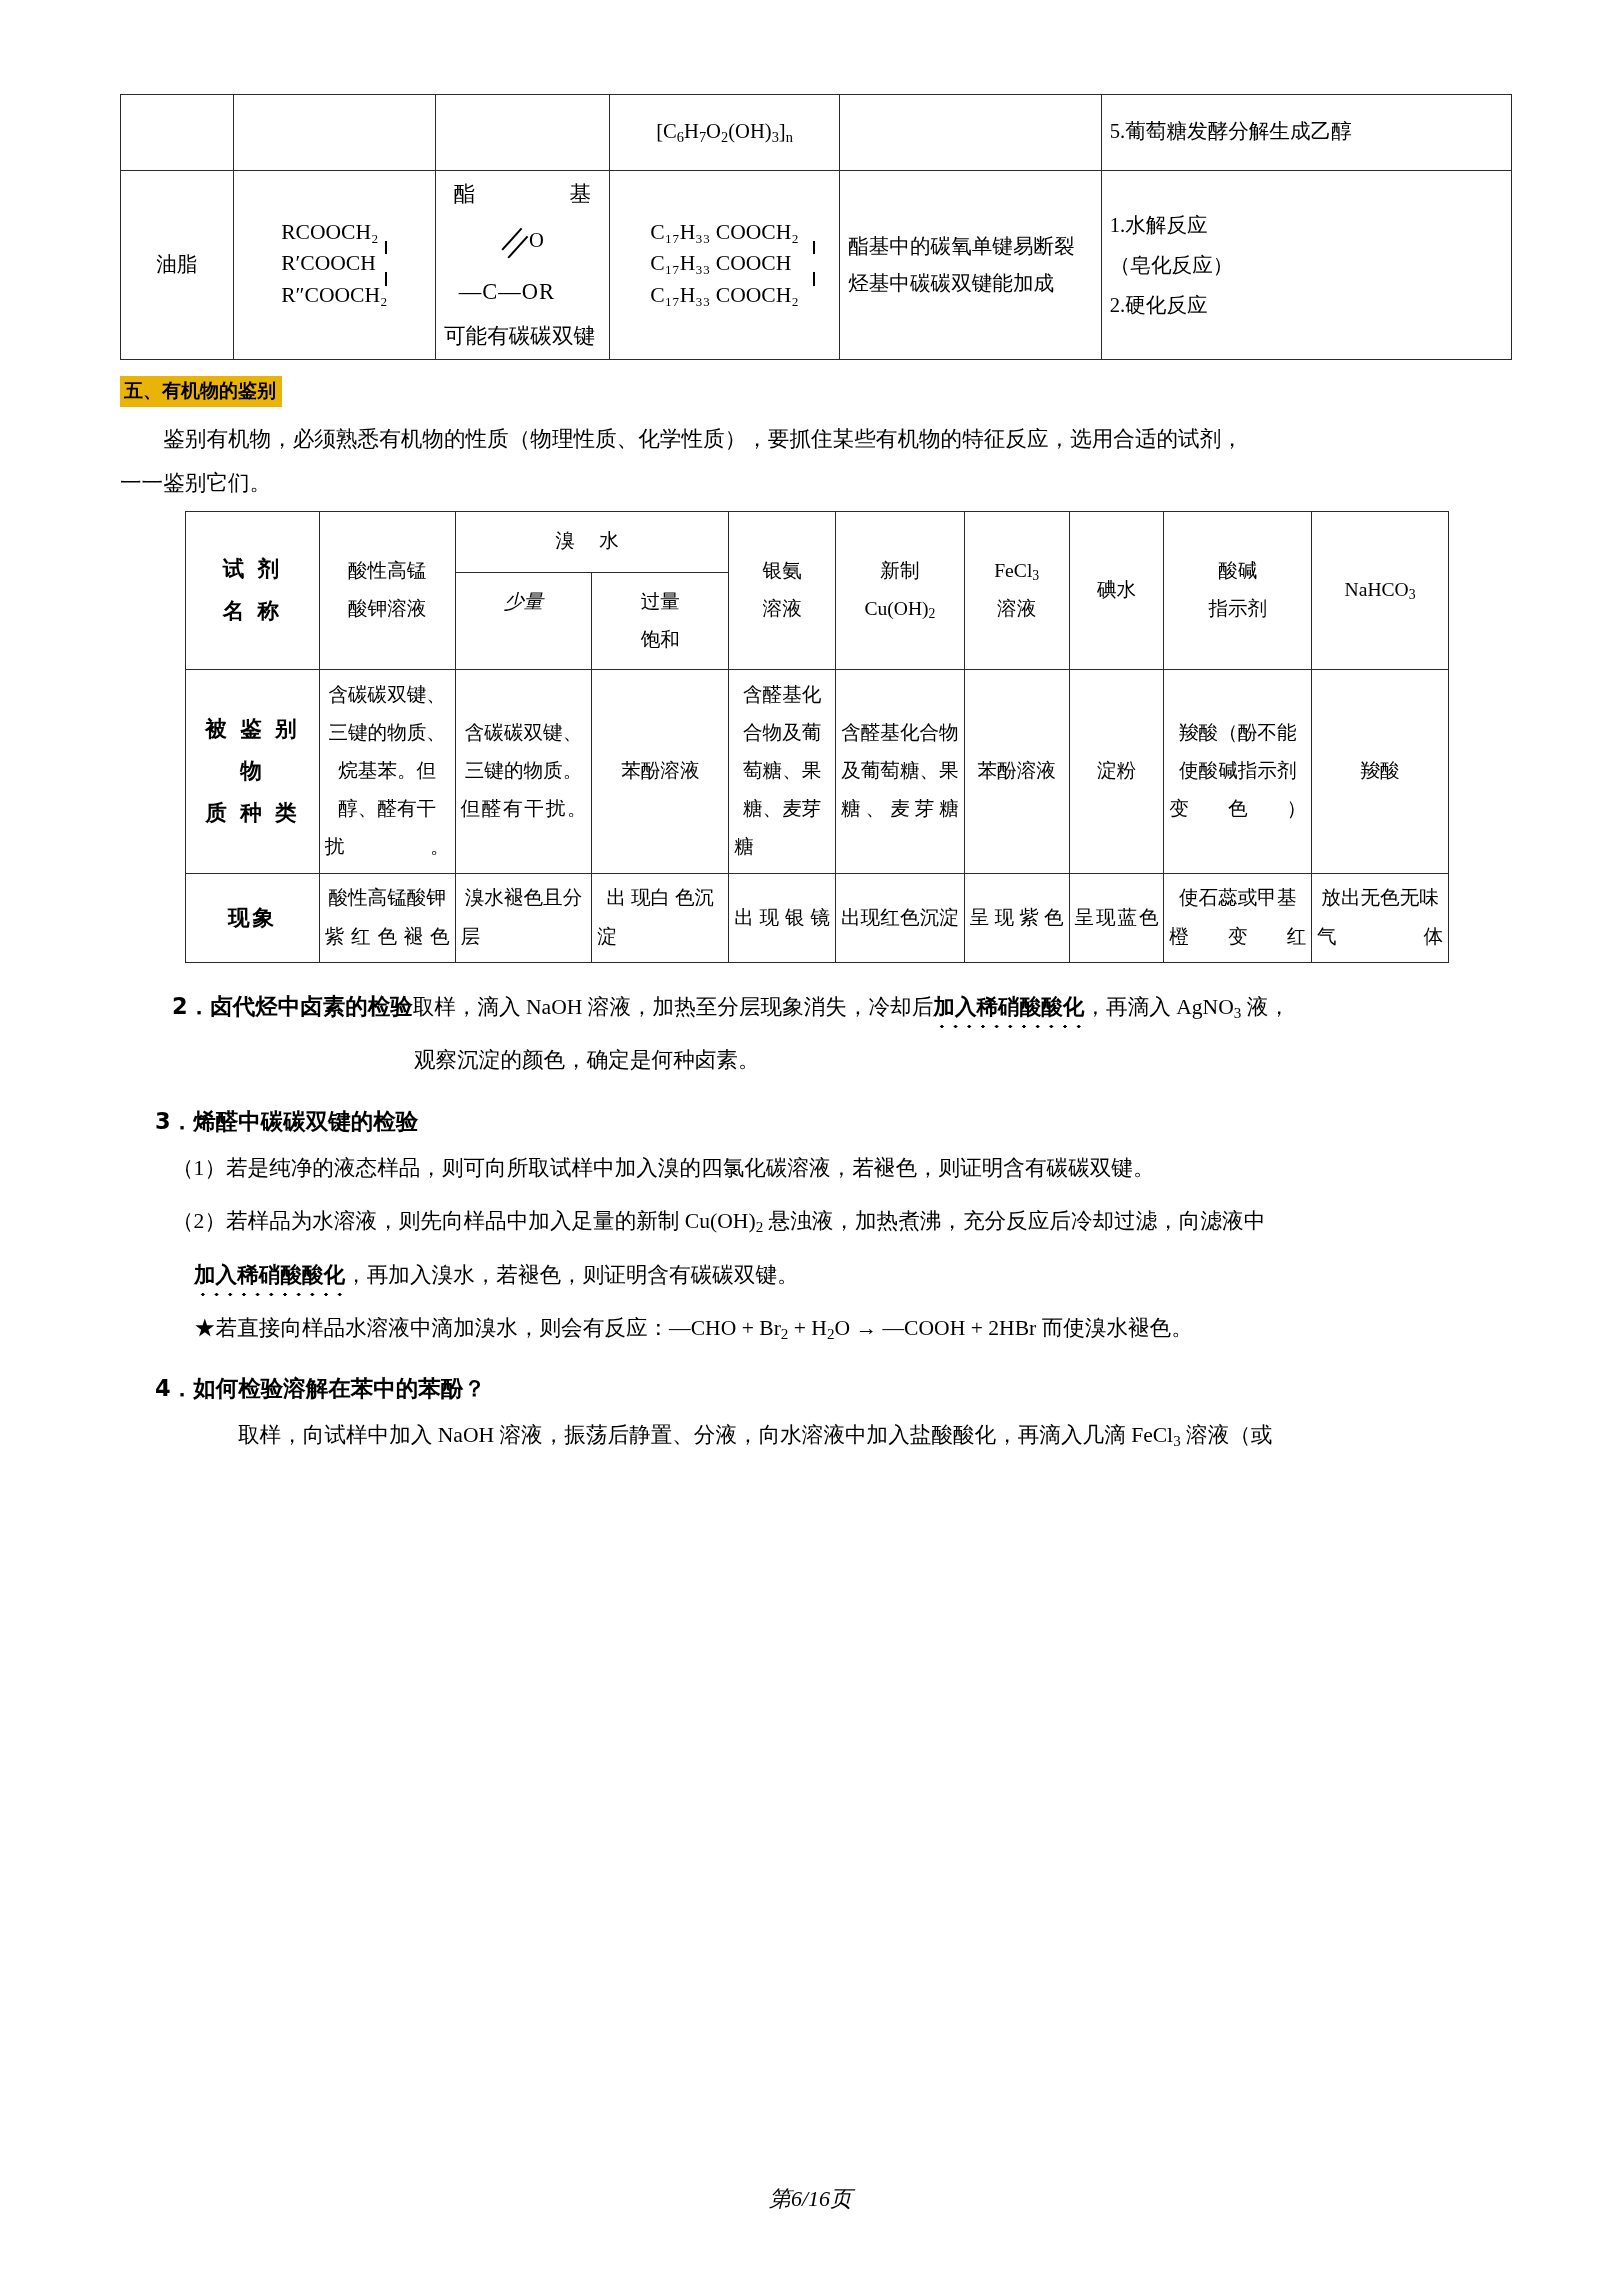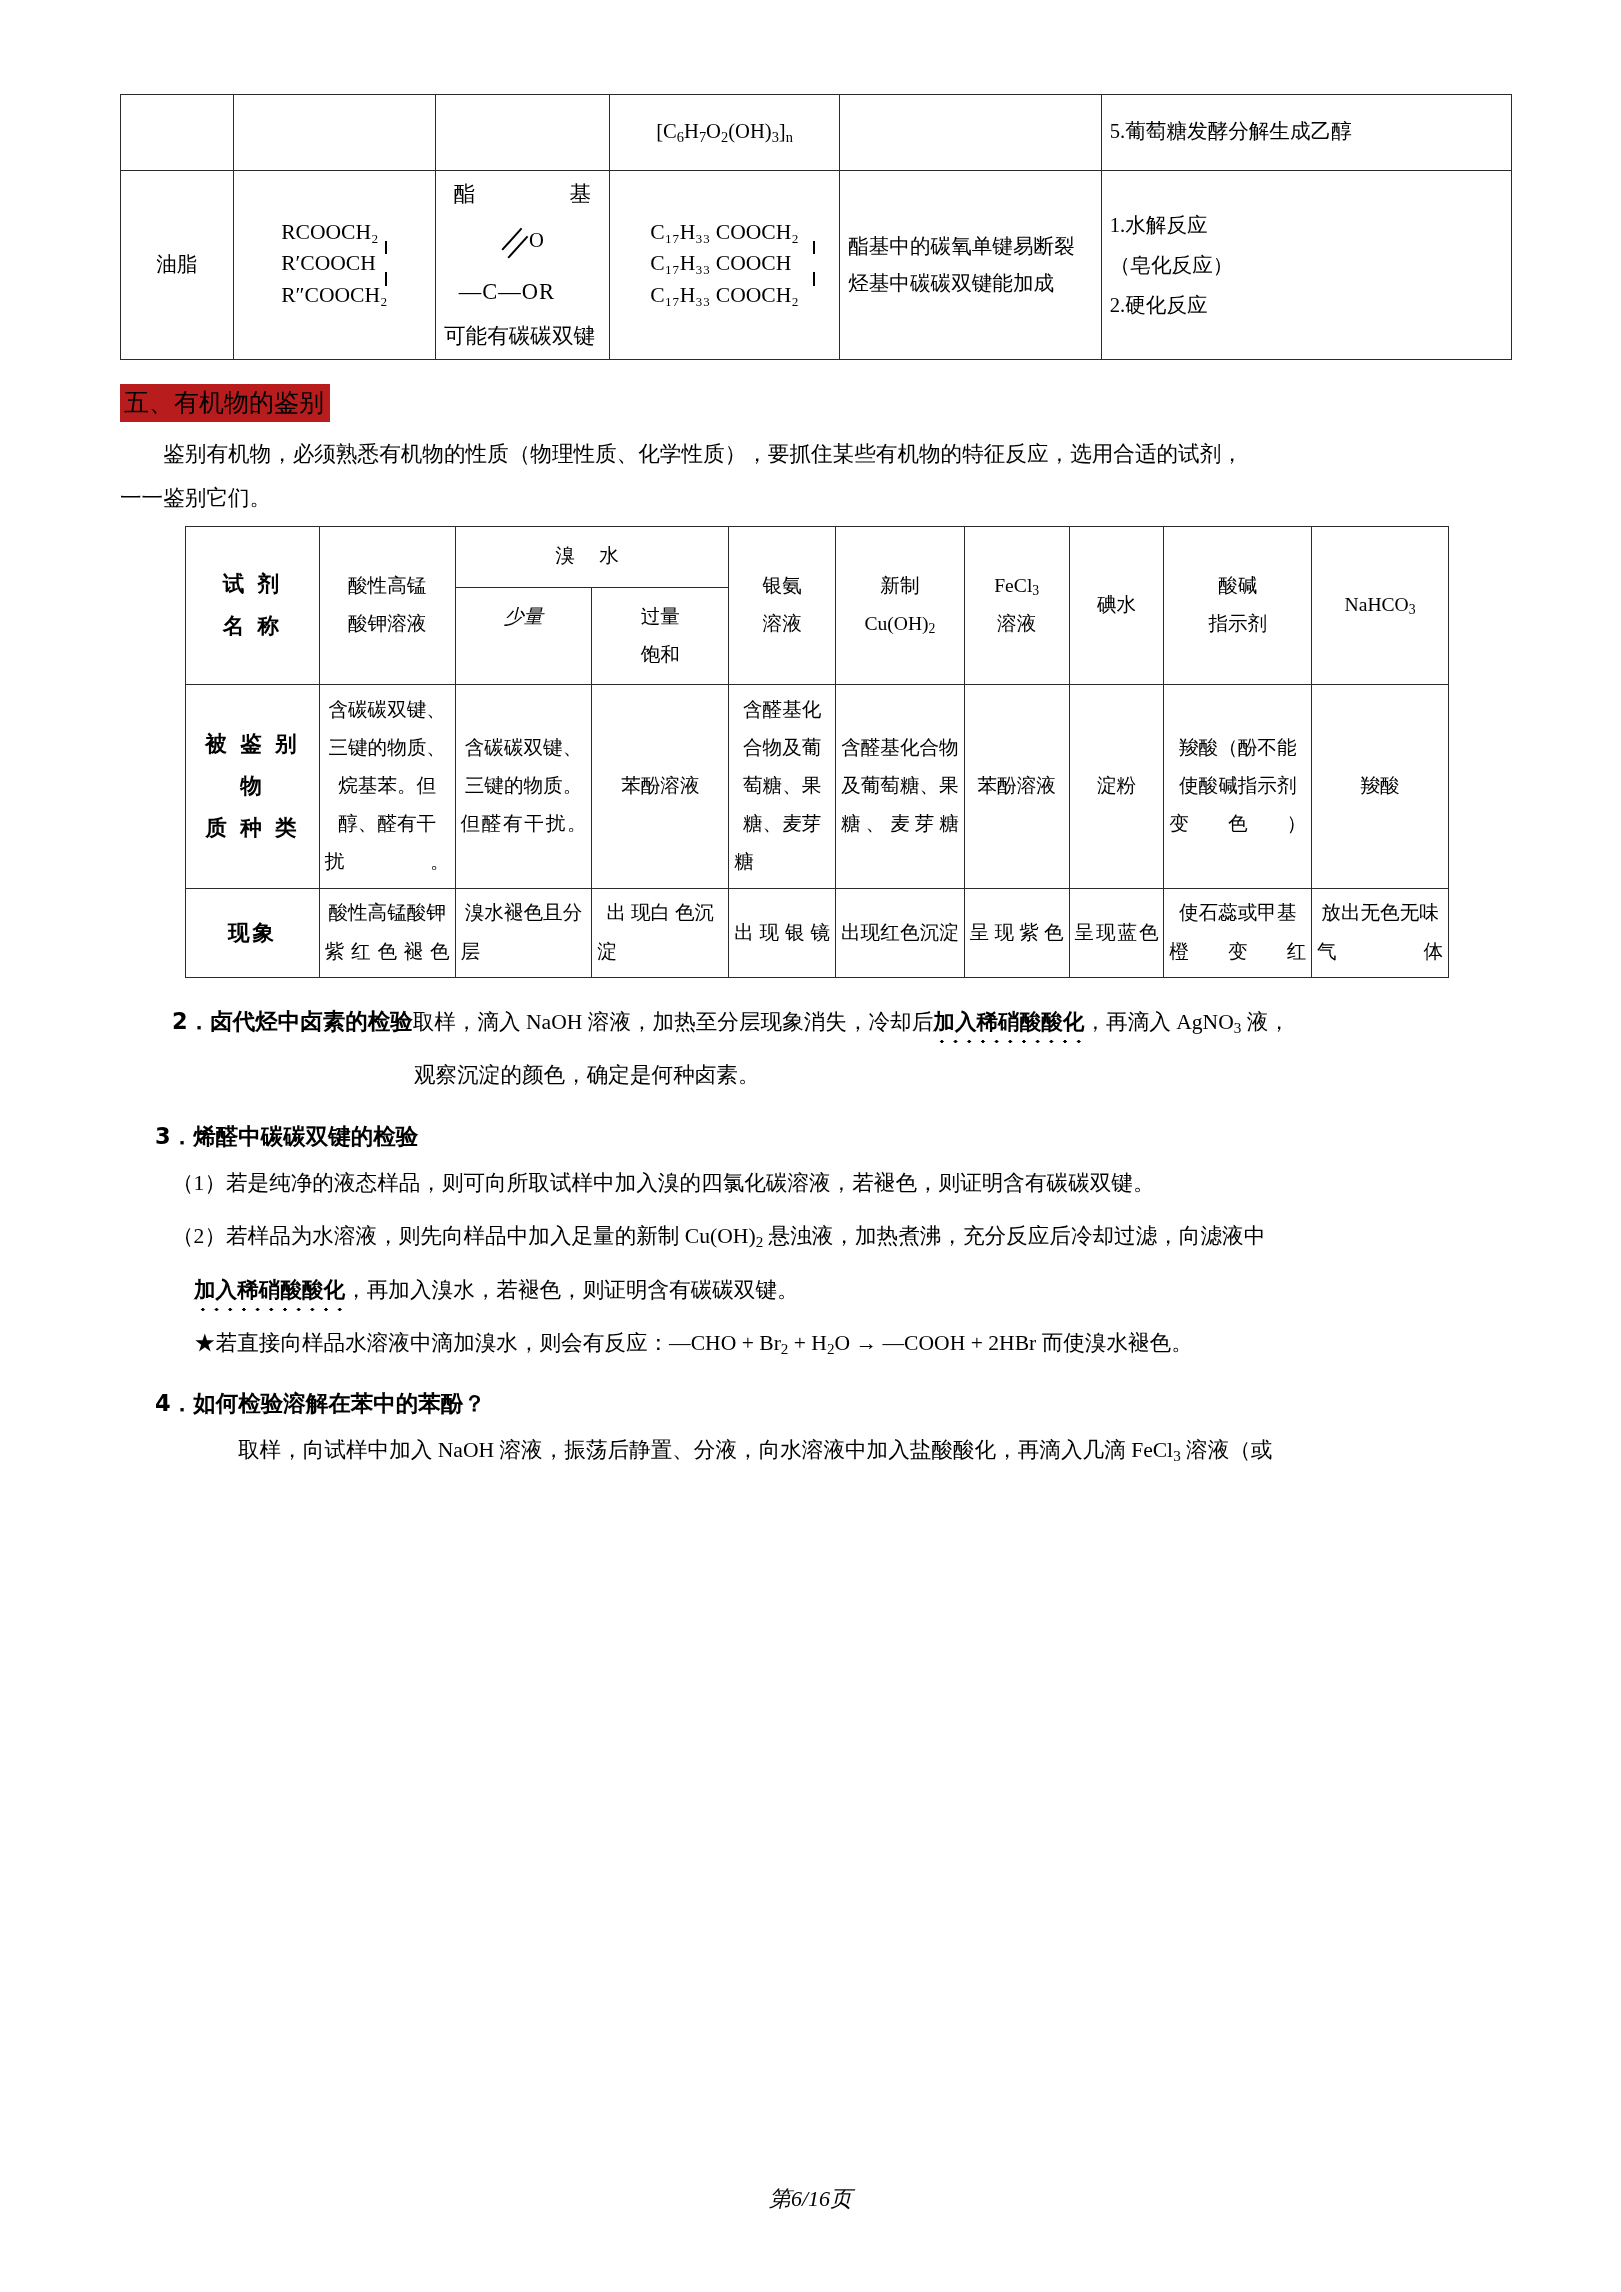"[C6H7O2(OH)3]n" .tbl-top { margin: 0 0 8px 0 -> 0 0 0 0 }
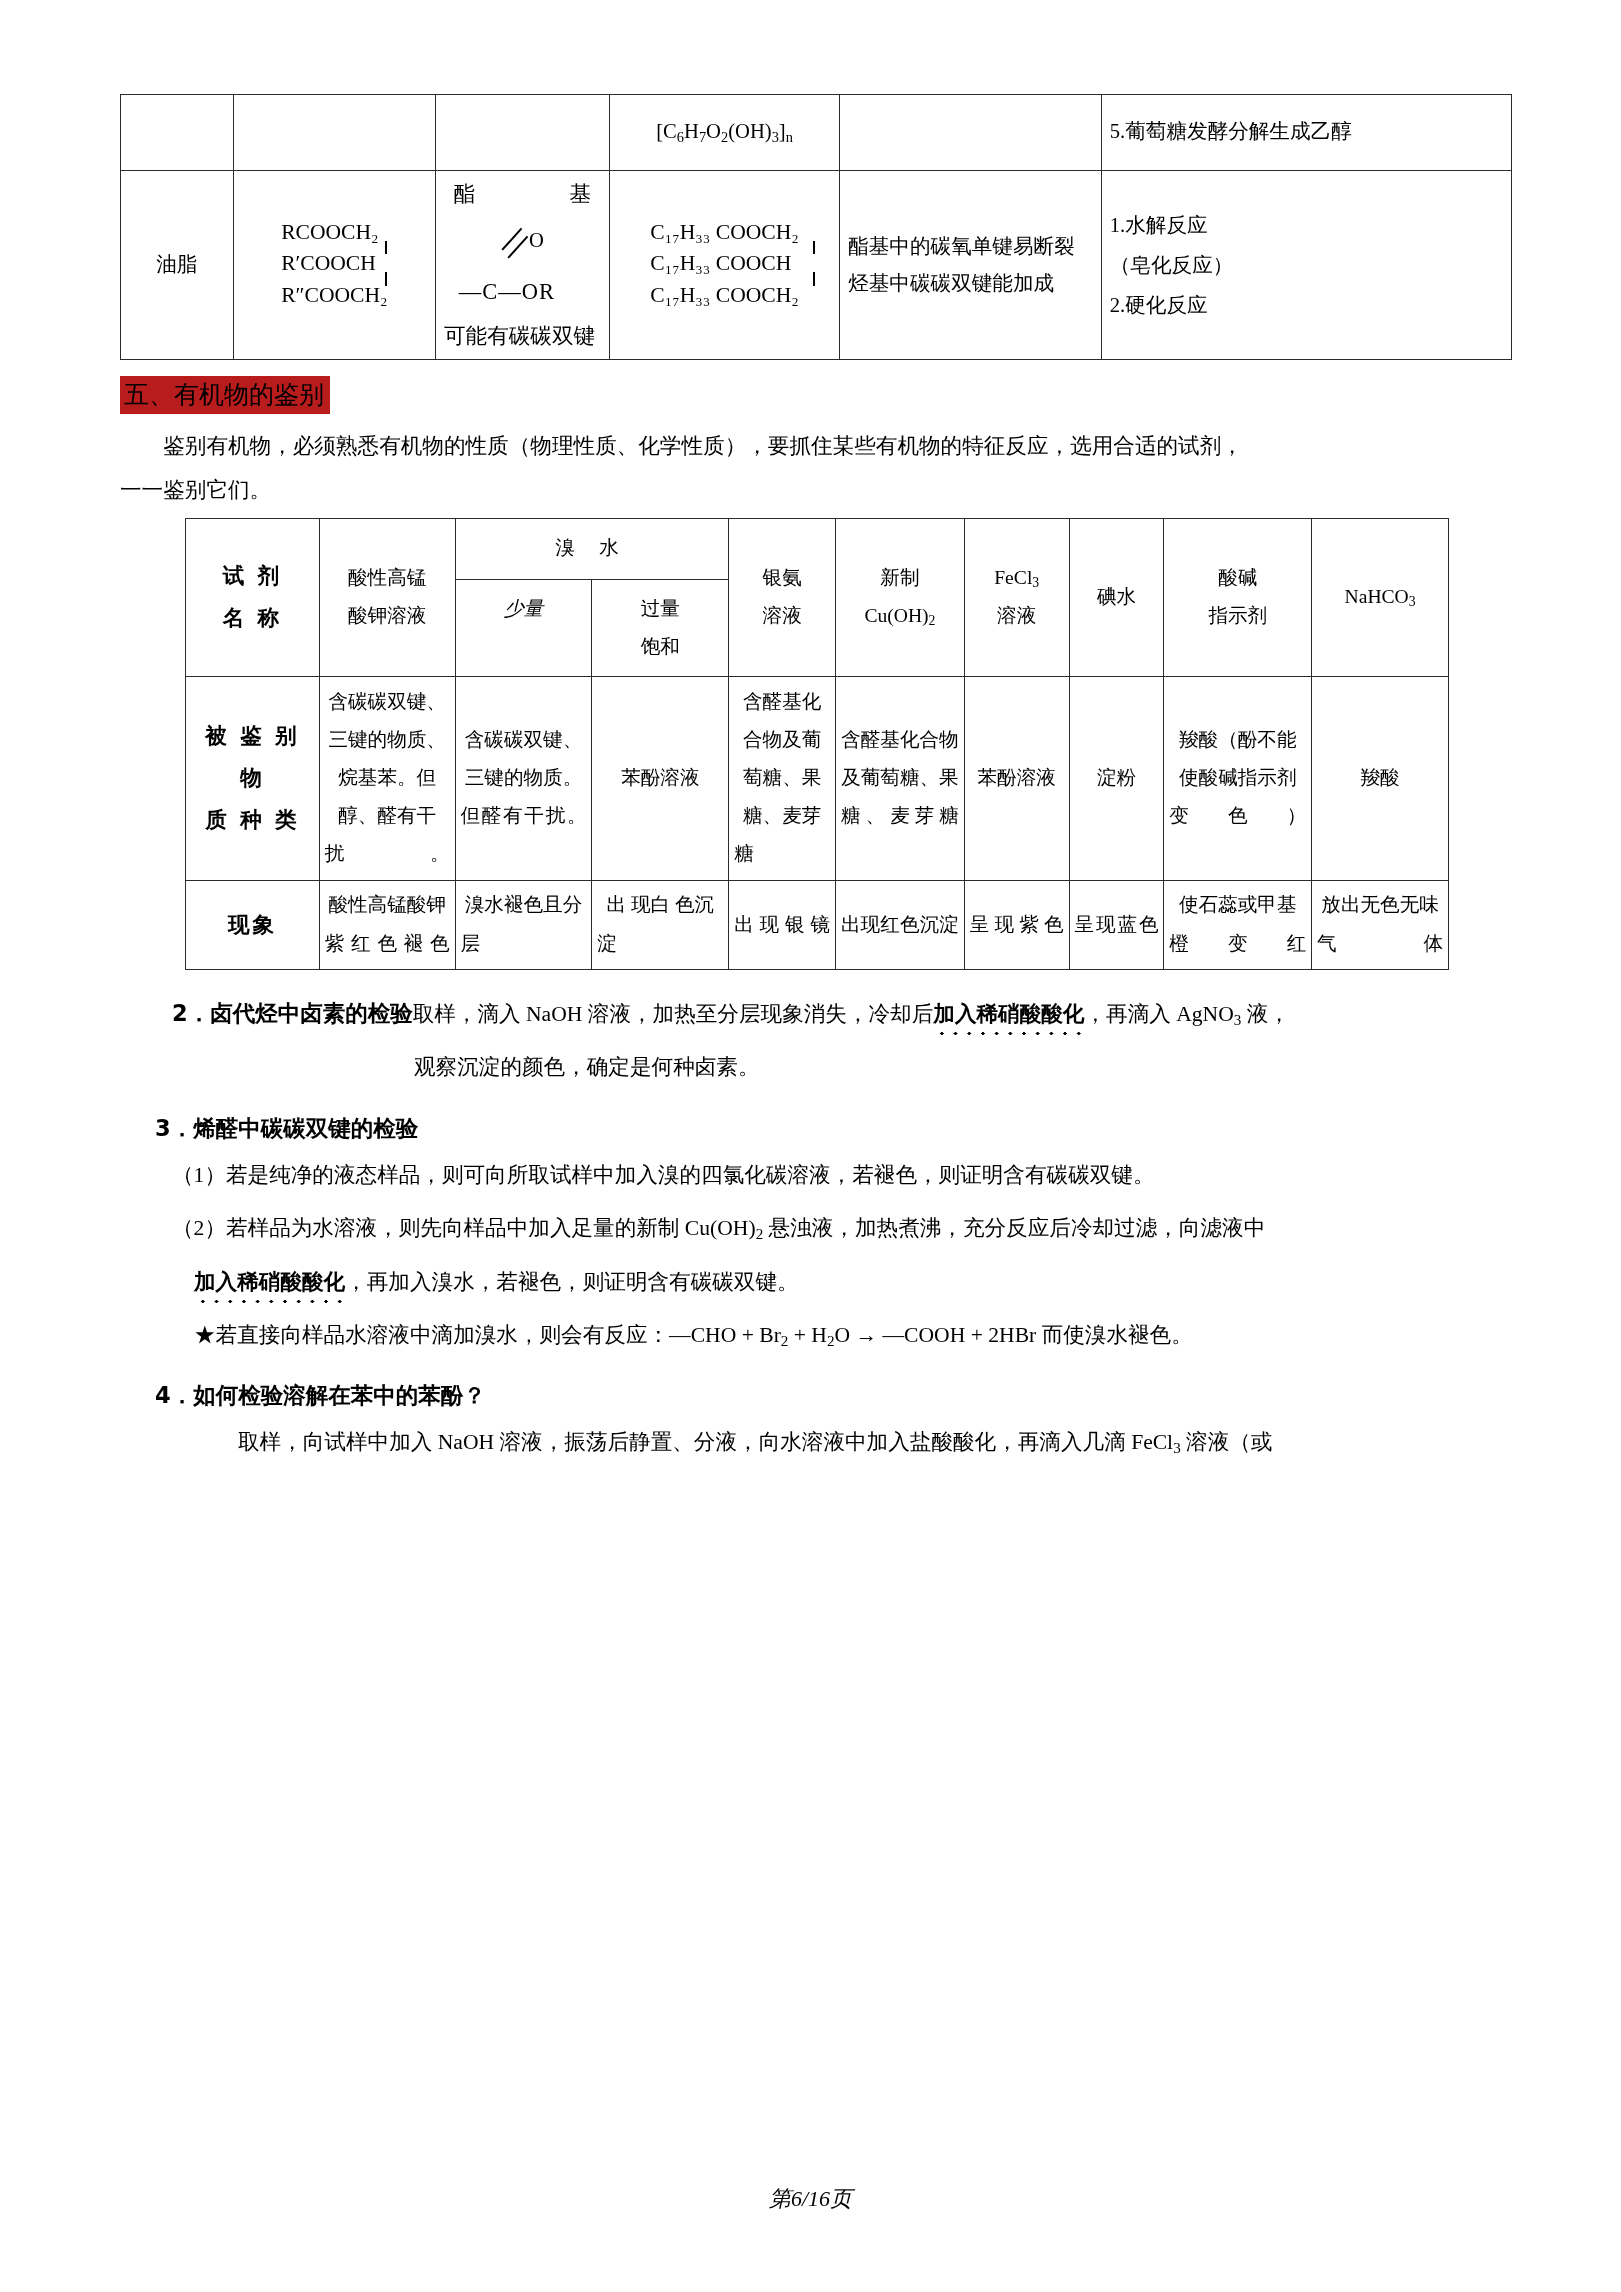"五、有机物的鉴别" .sec-head { background: #b91c1c -> #eab308; font-size: 25px -> 19px; font-weight: normal -> bold }
